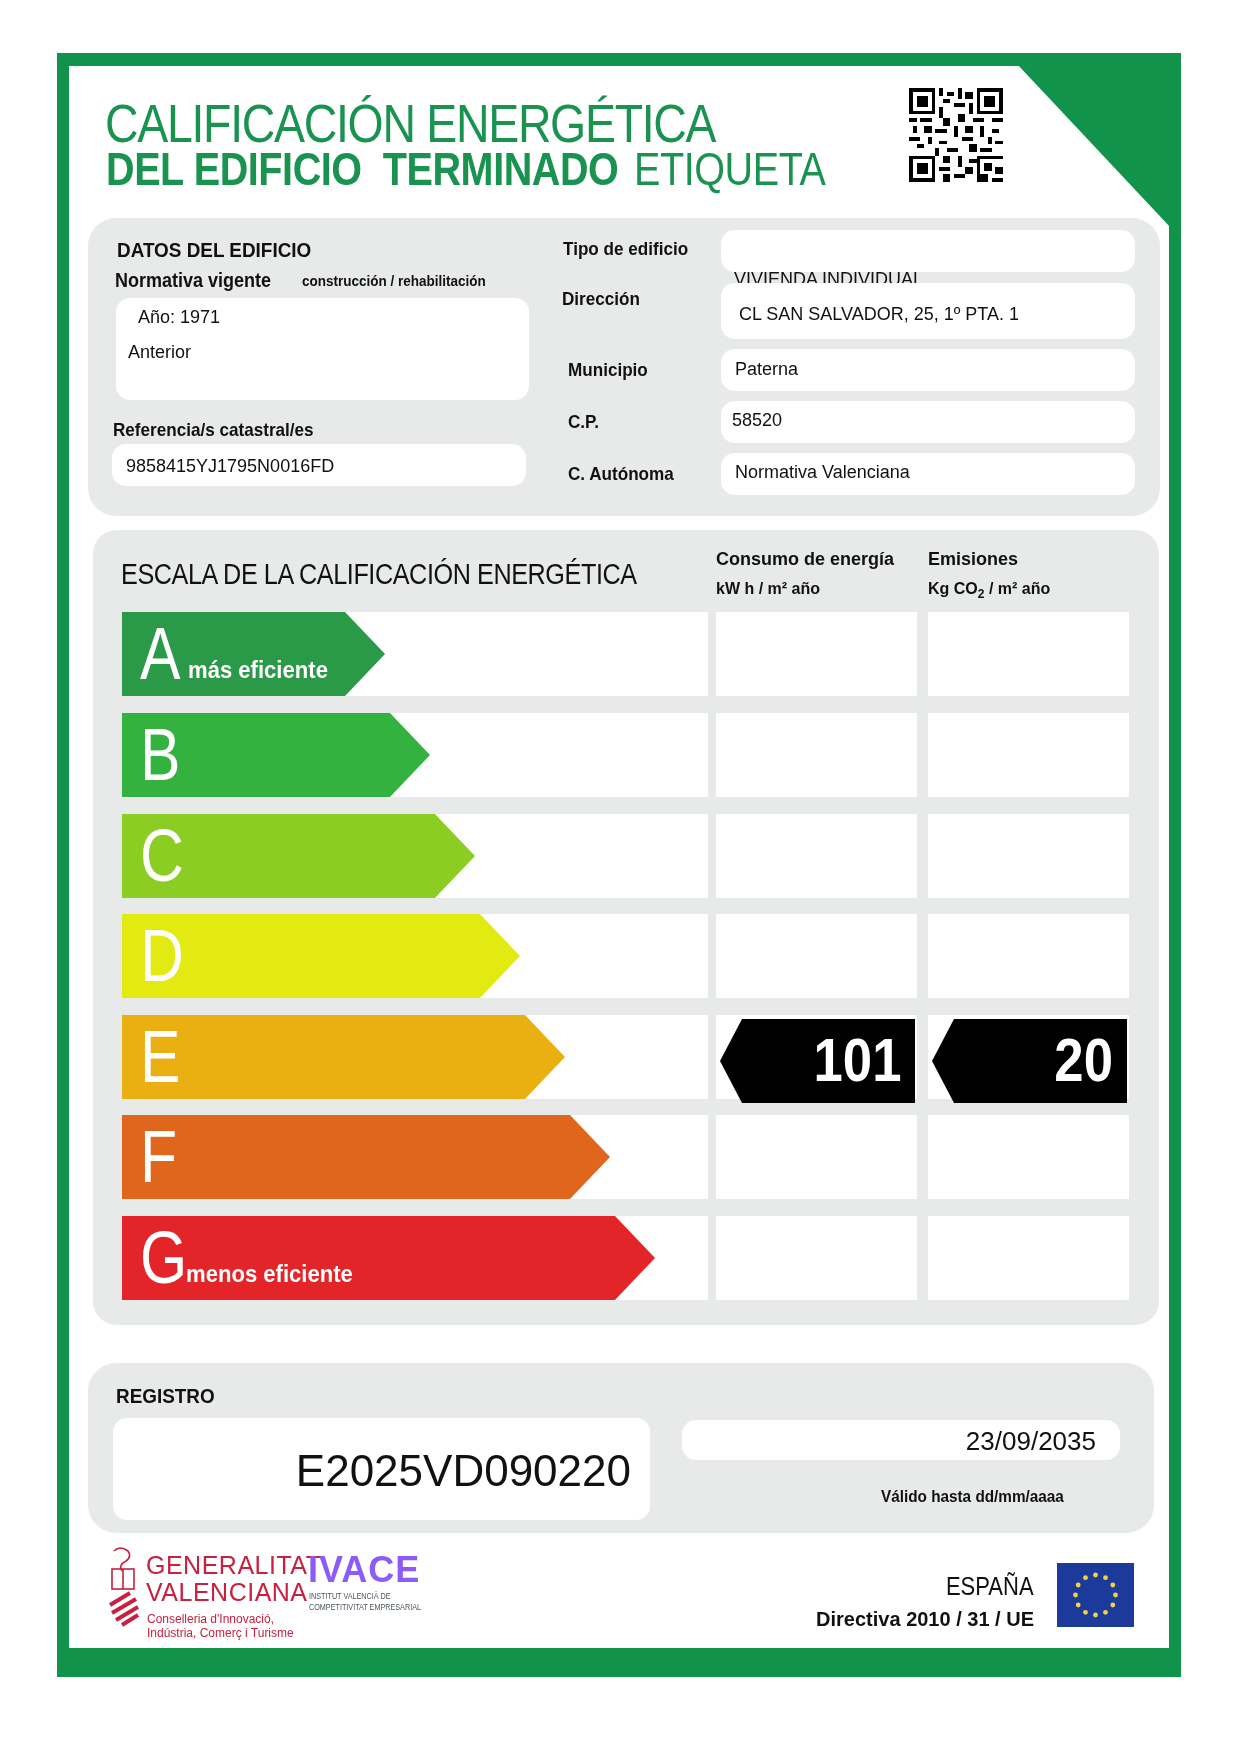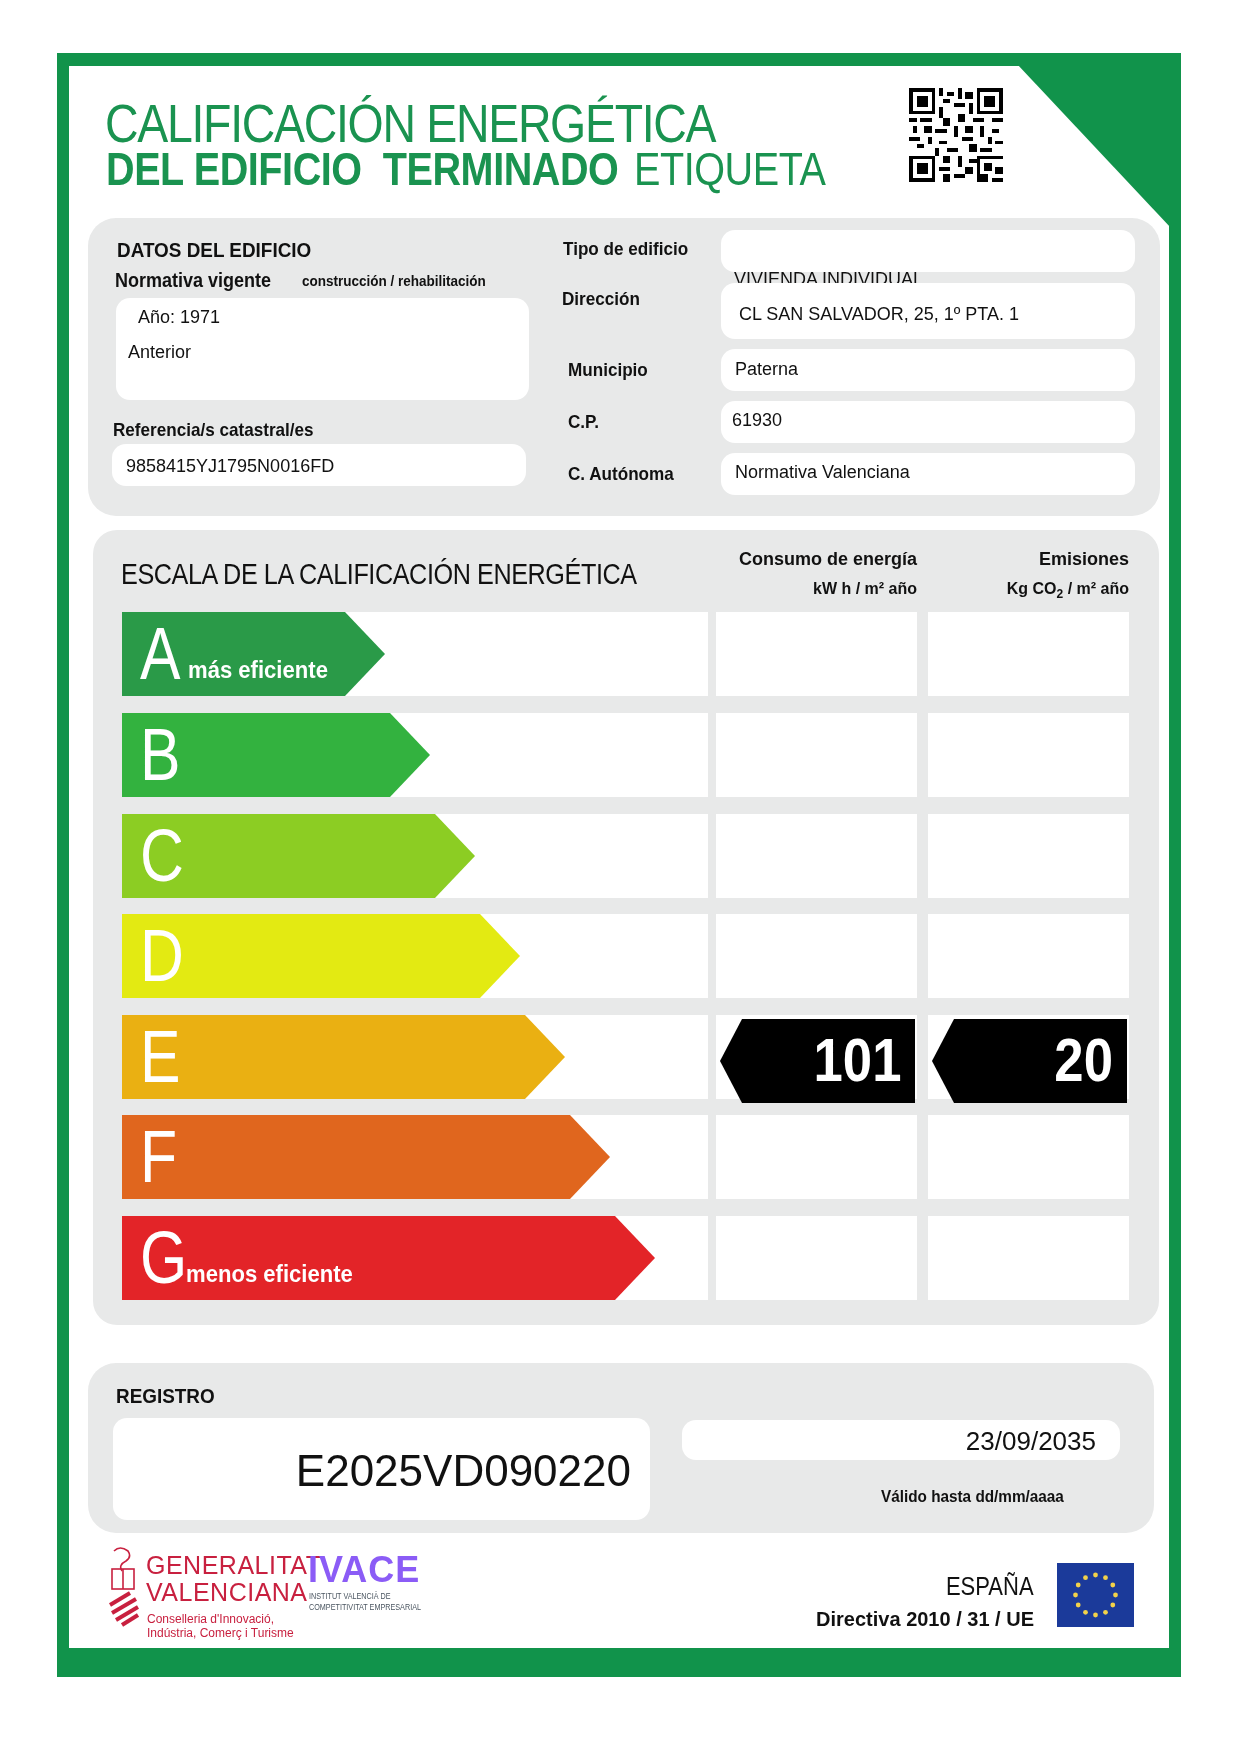"61930" div.val { text: 61930 -> 58520 }
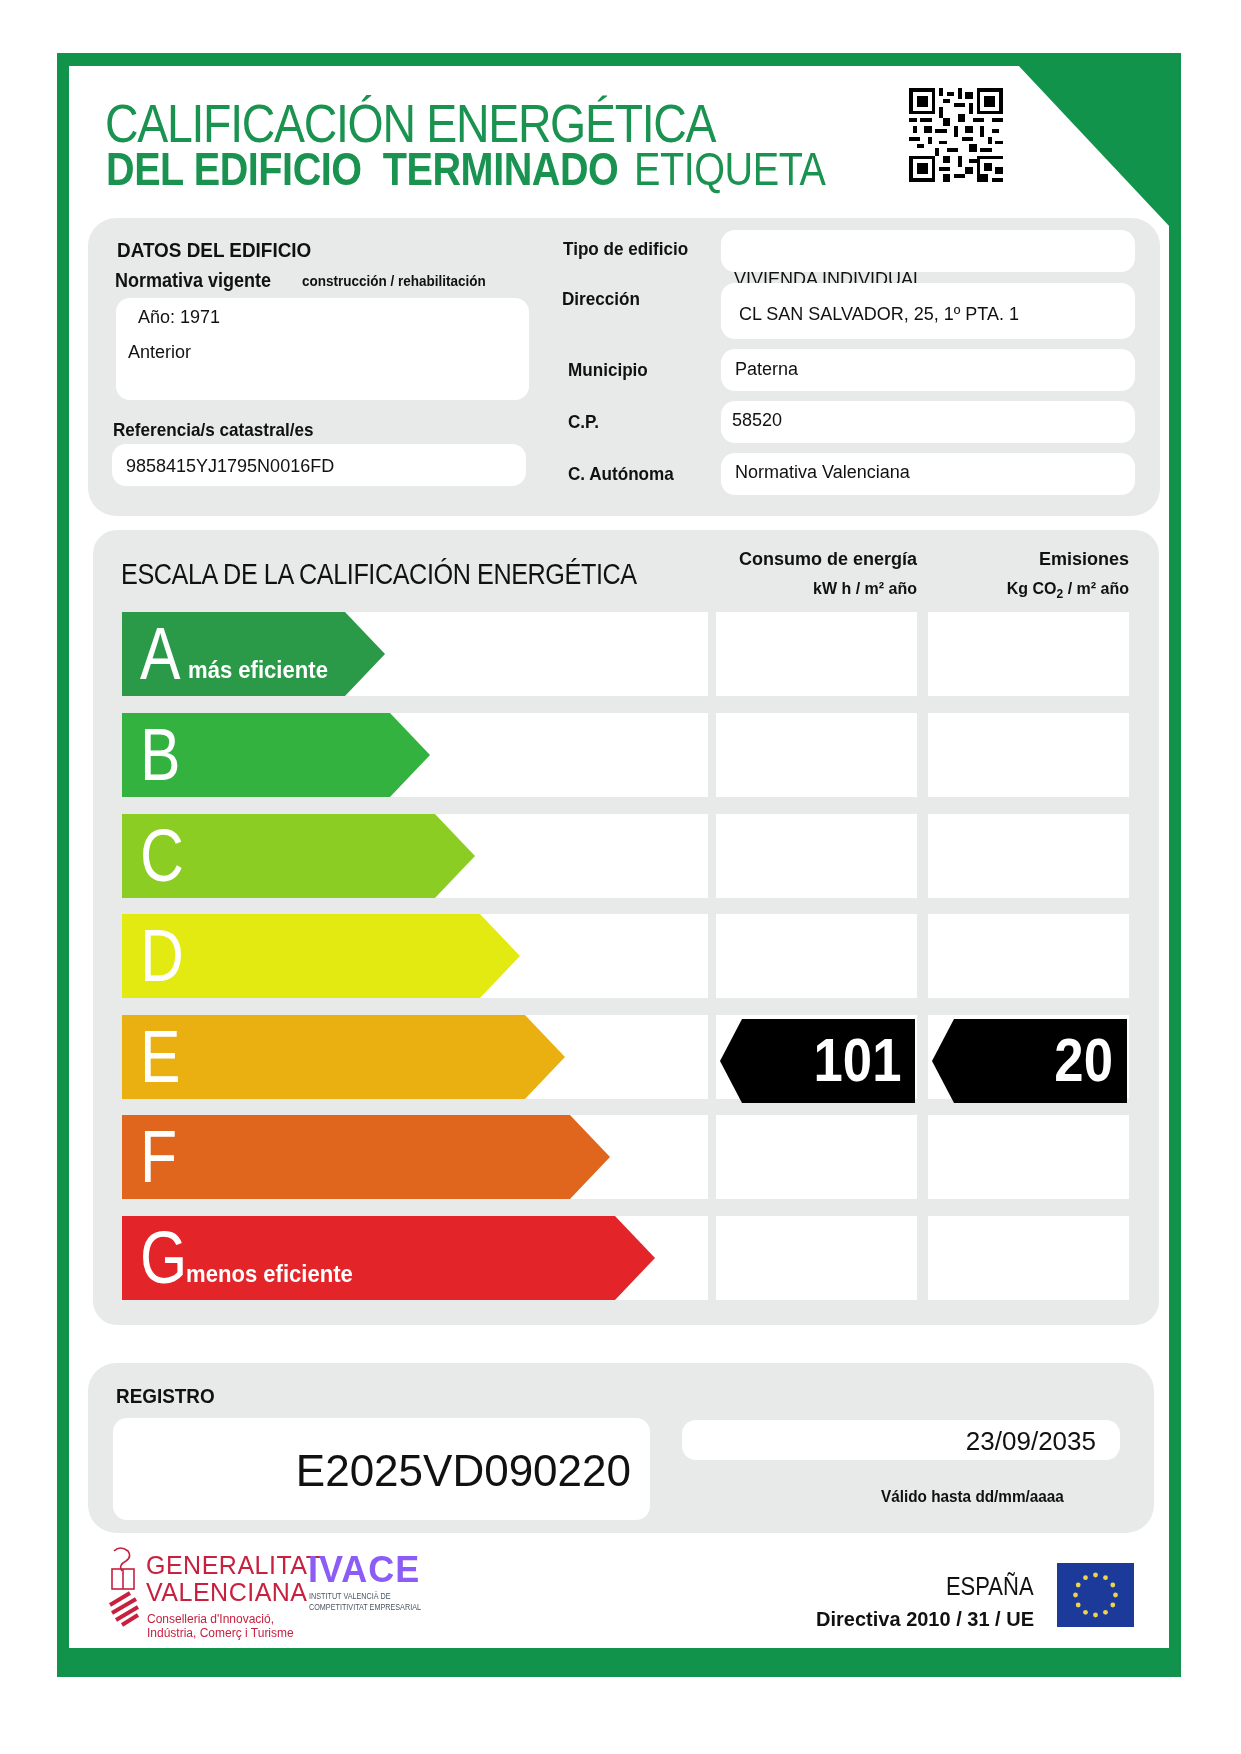"Consumo de energía" .colhead { text-align: right -> left }
